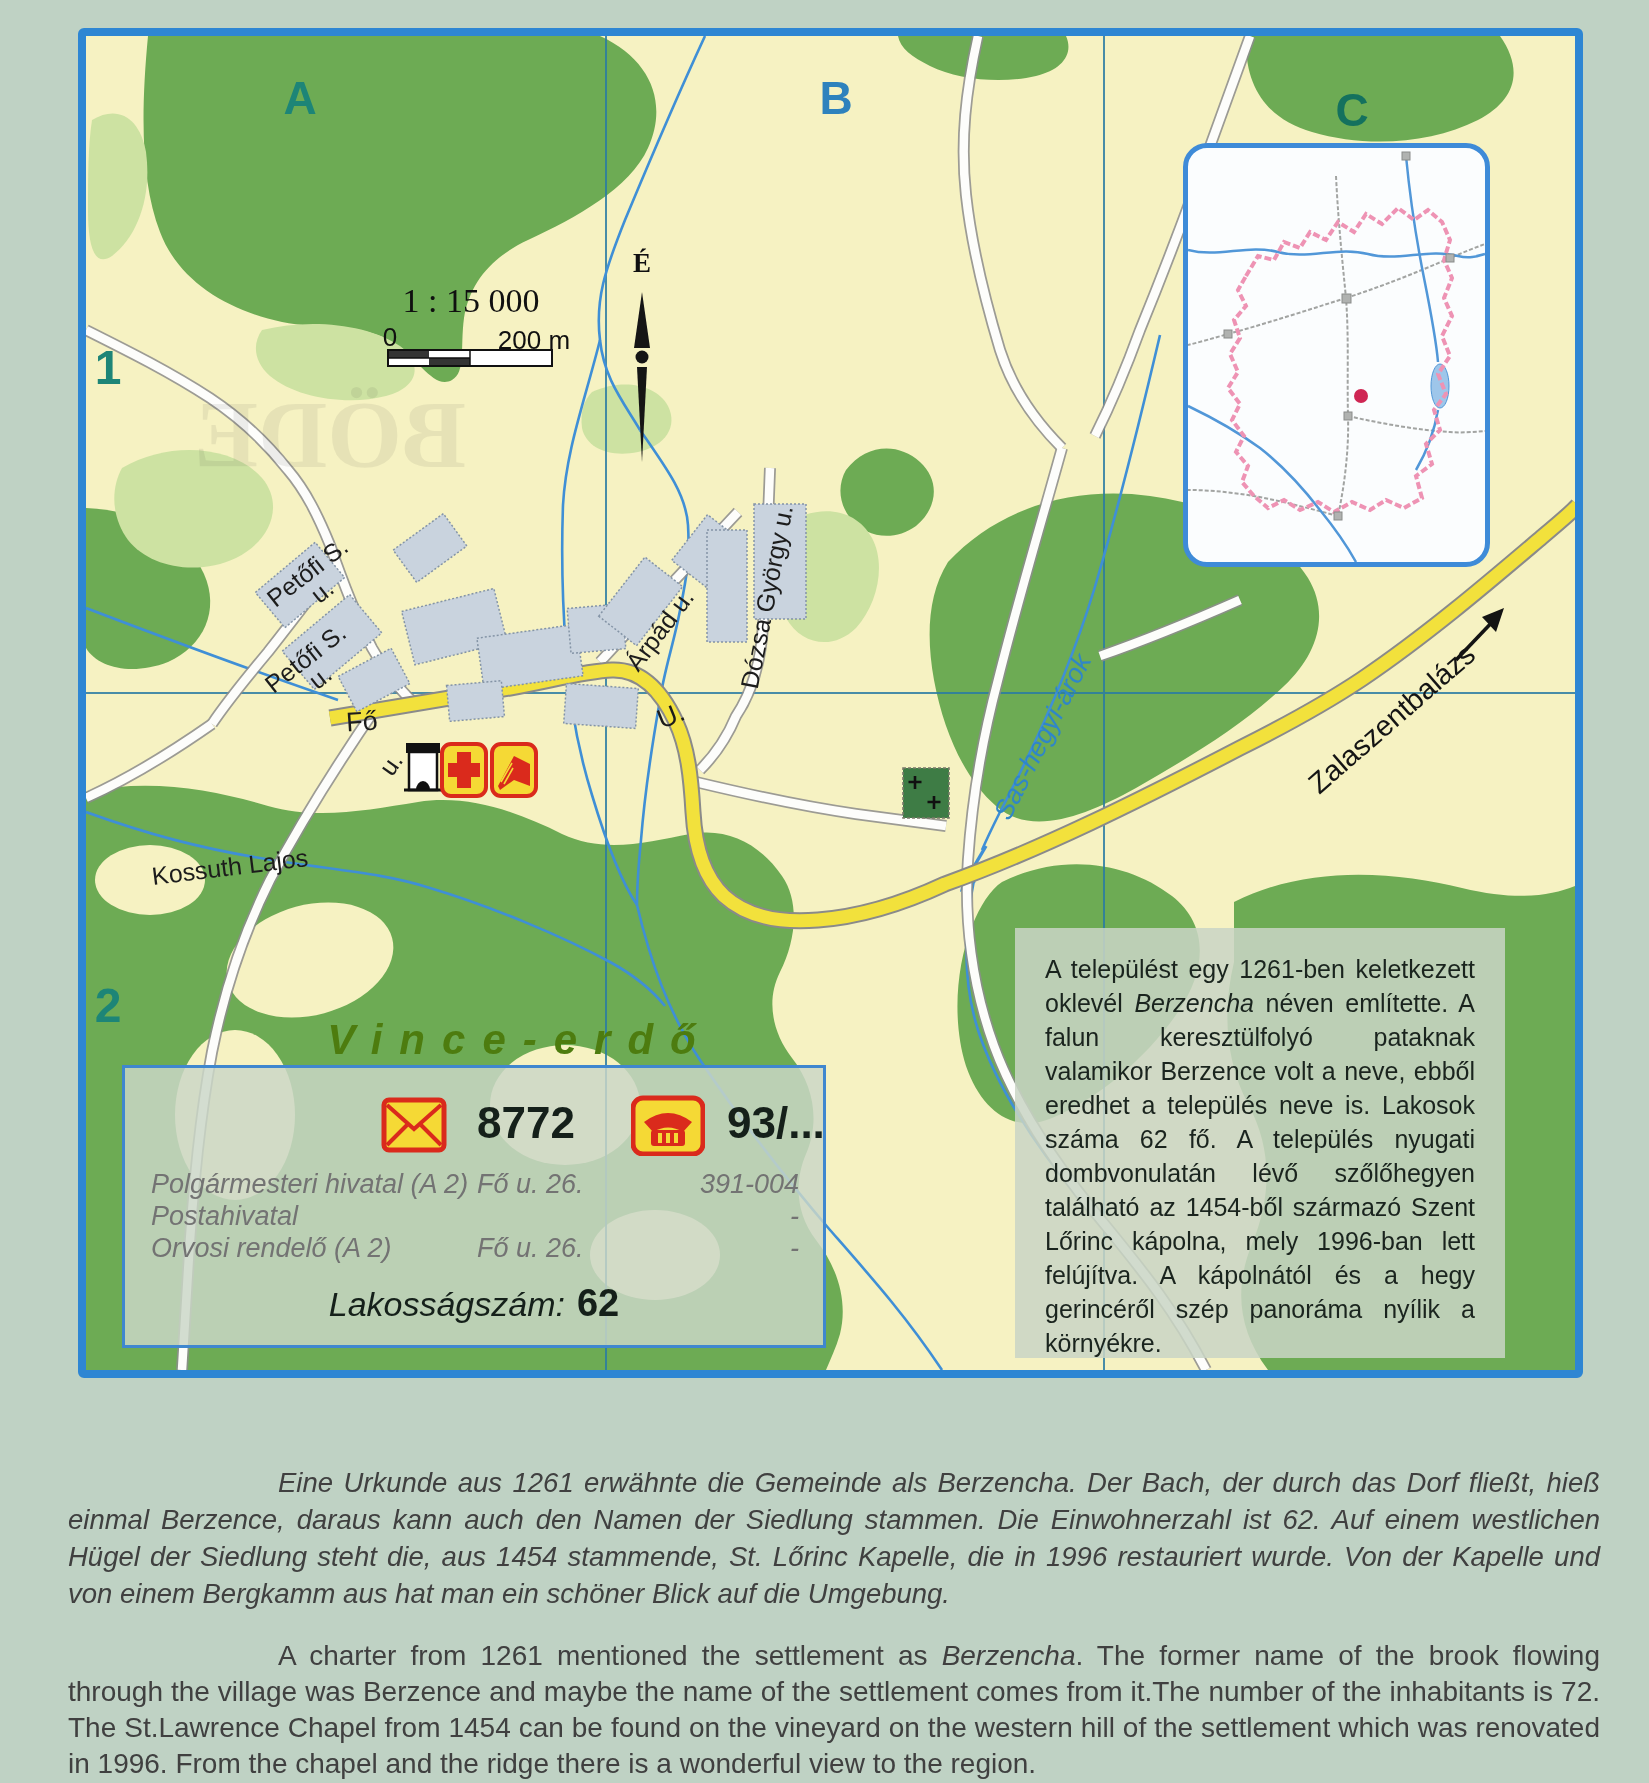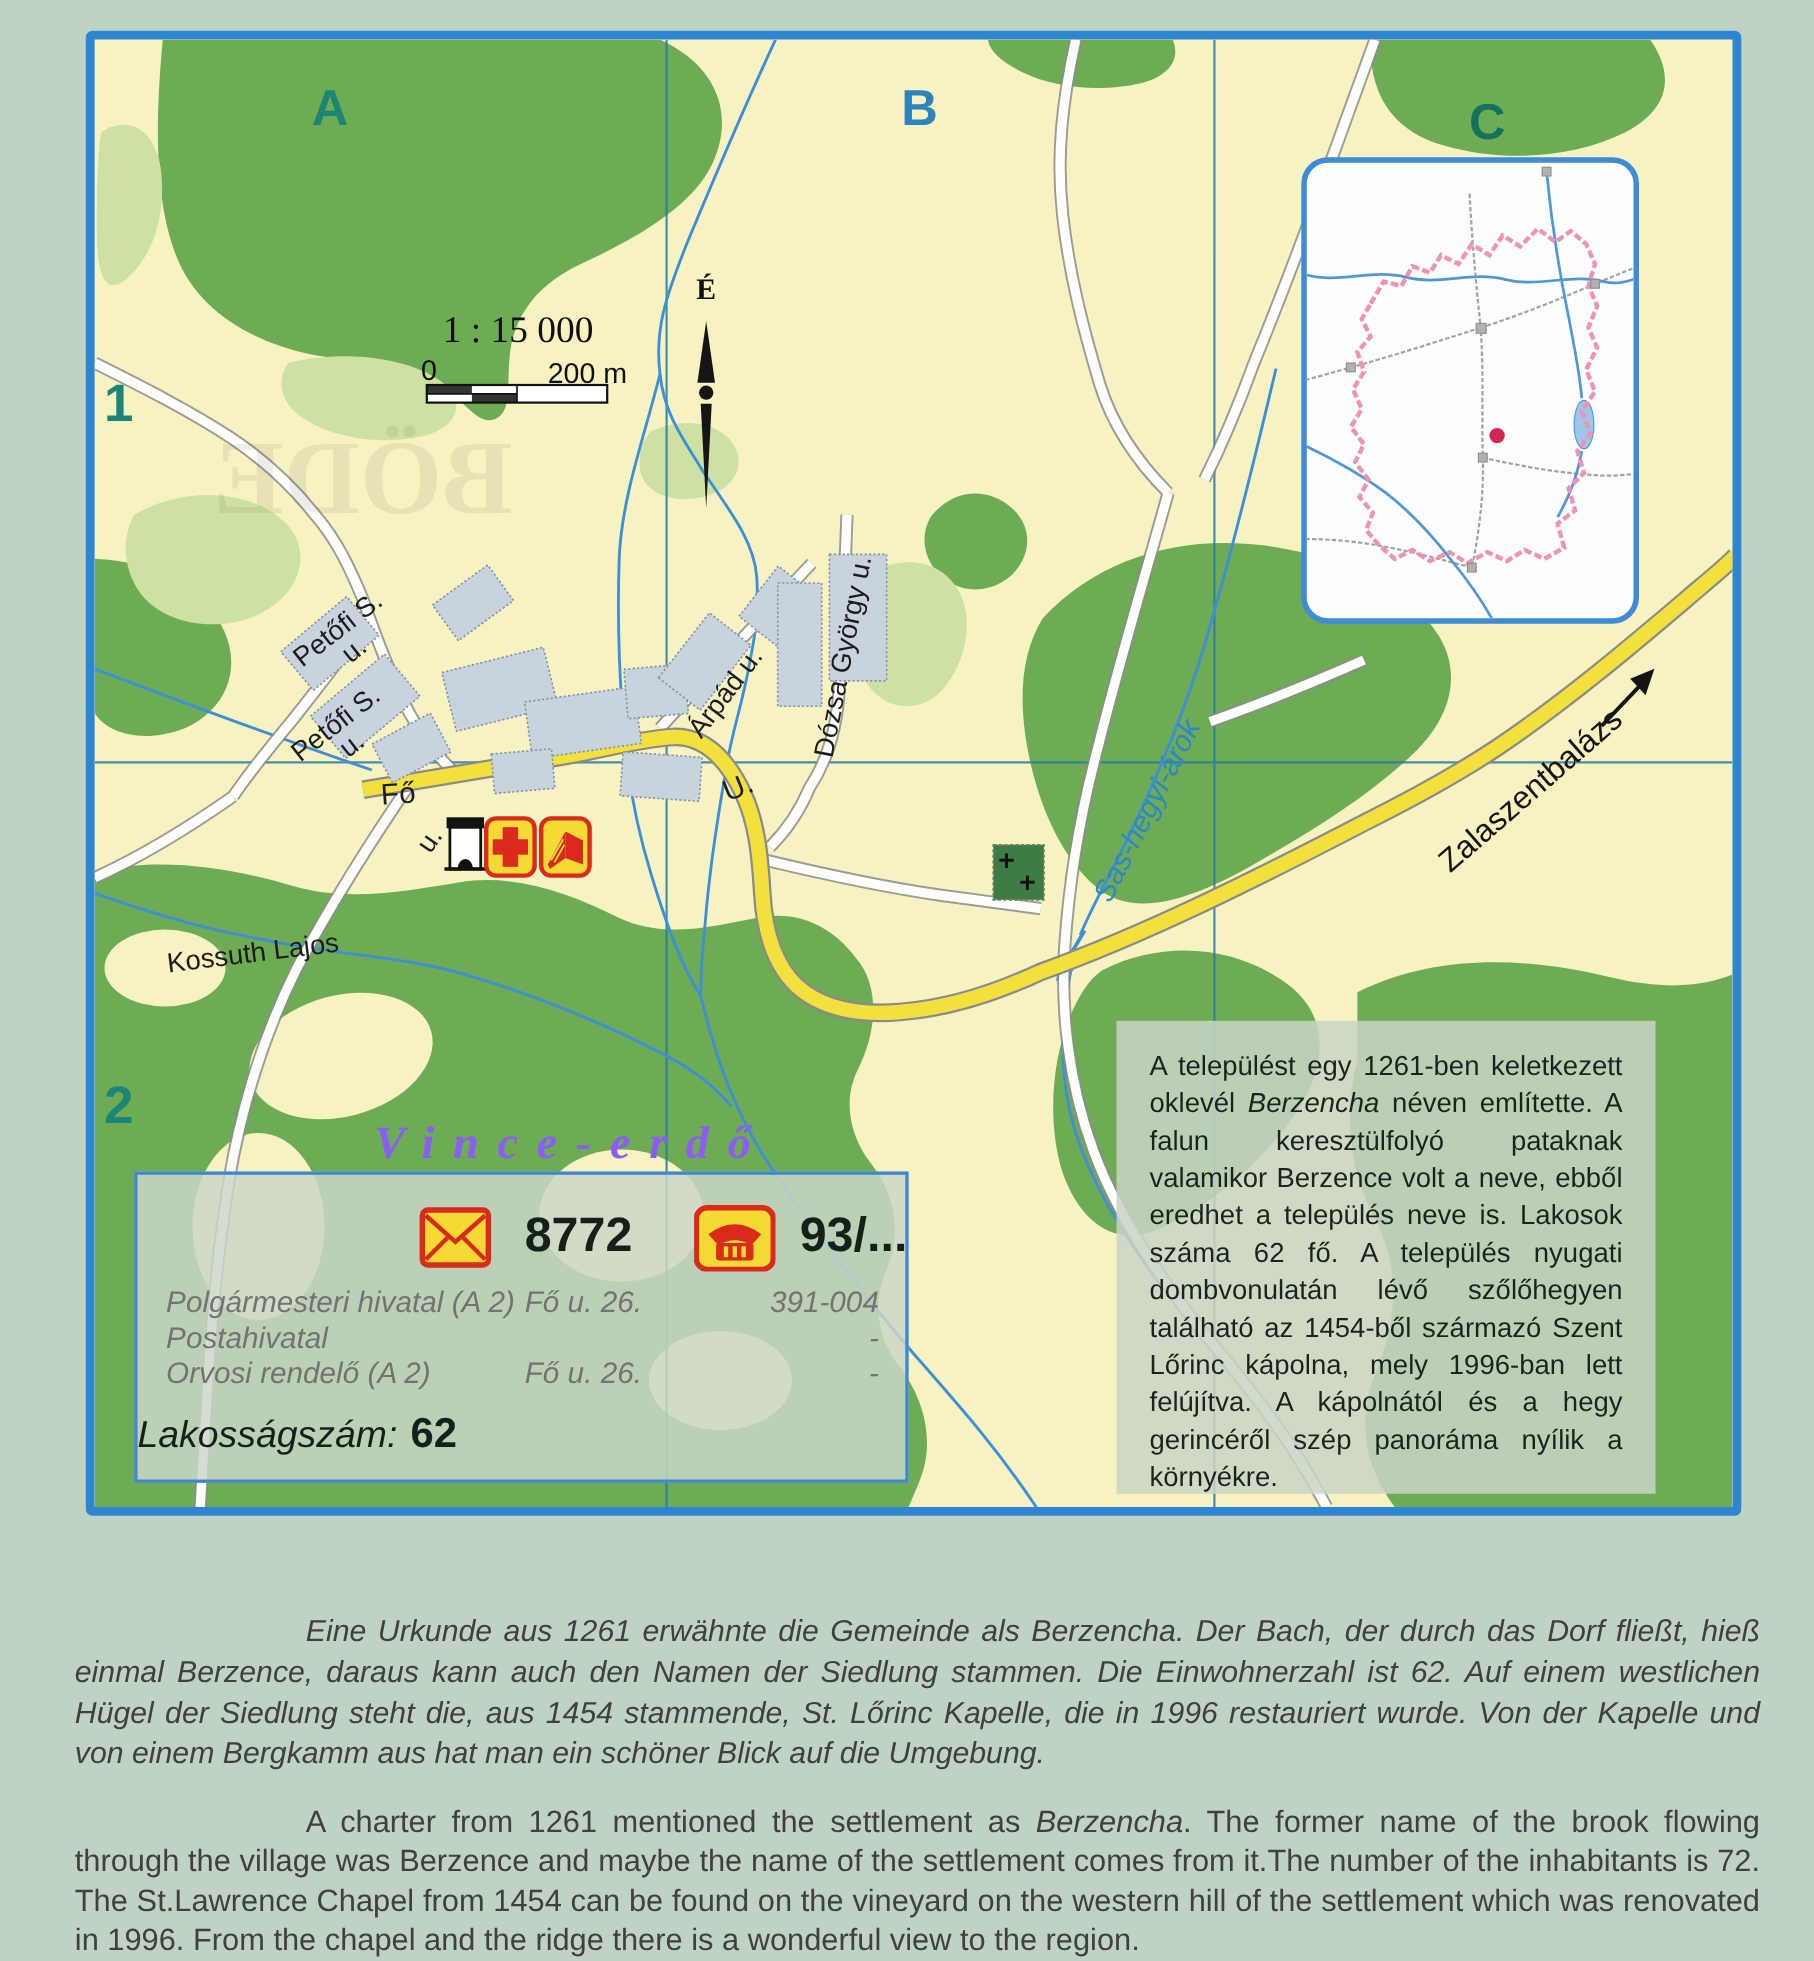"Vince-erdő" .forest-label { color: #8b5cf6 -> #4d7c0f; font-family: Liberation Serif, serif -> Liberation Sans, sans-serif }
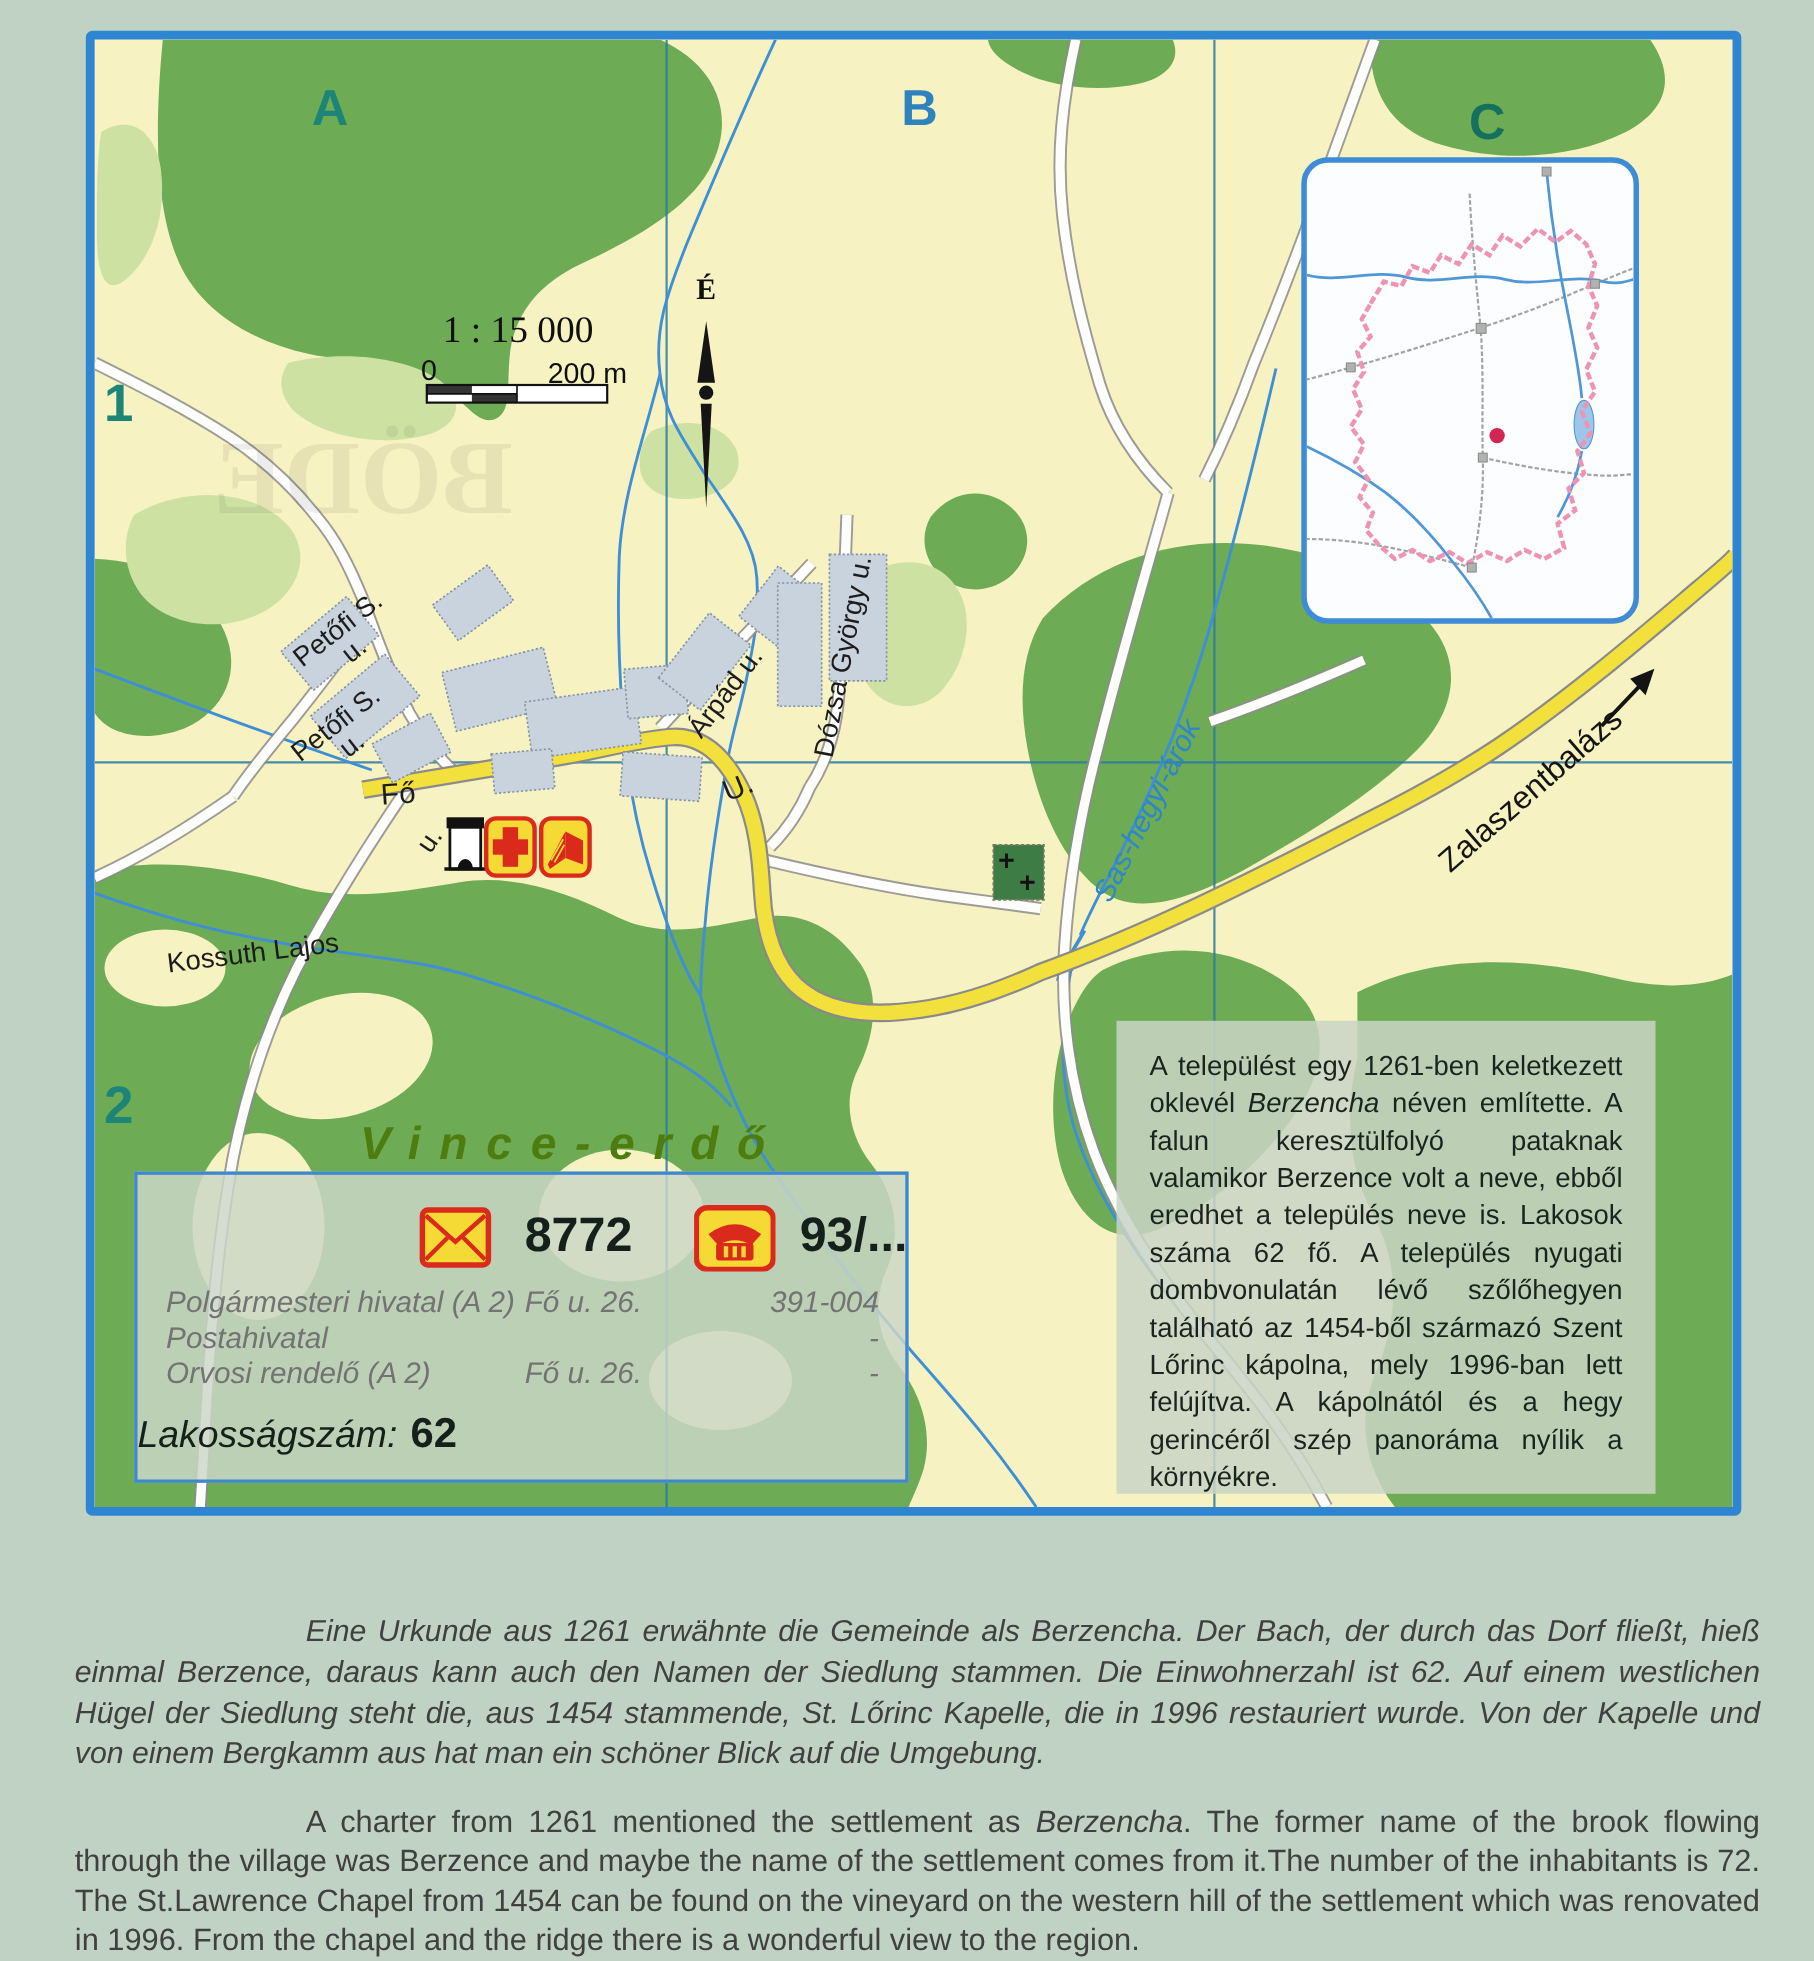"Lakosságszám: 62" .pop-row { text-align: left -> center }
